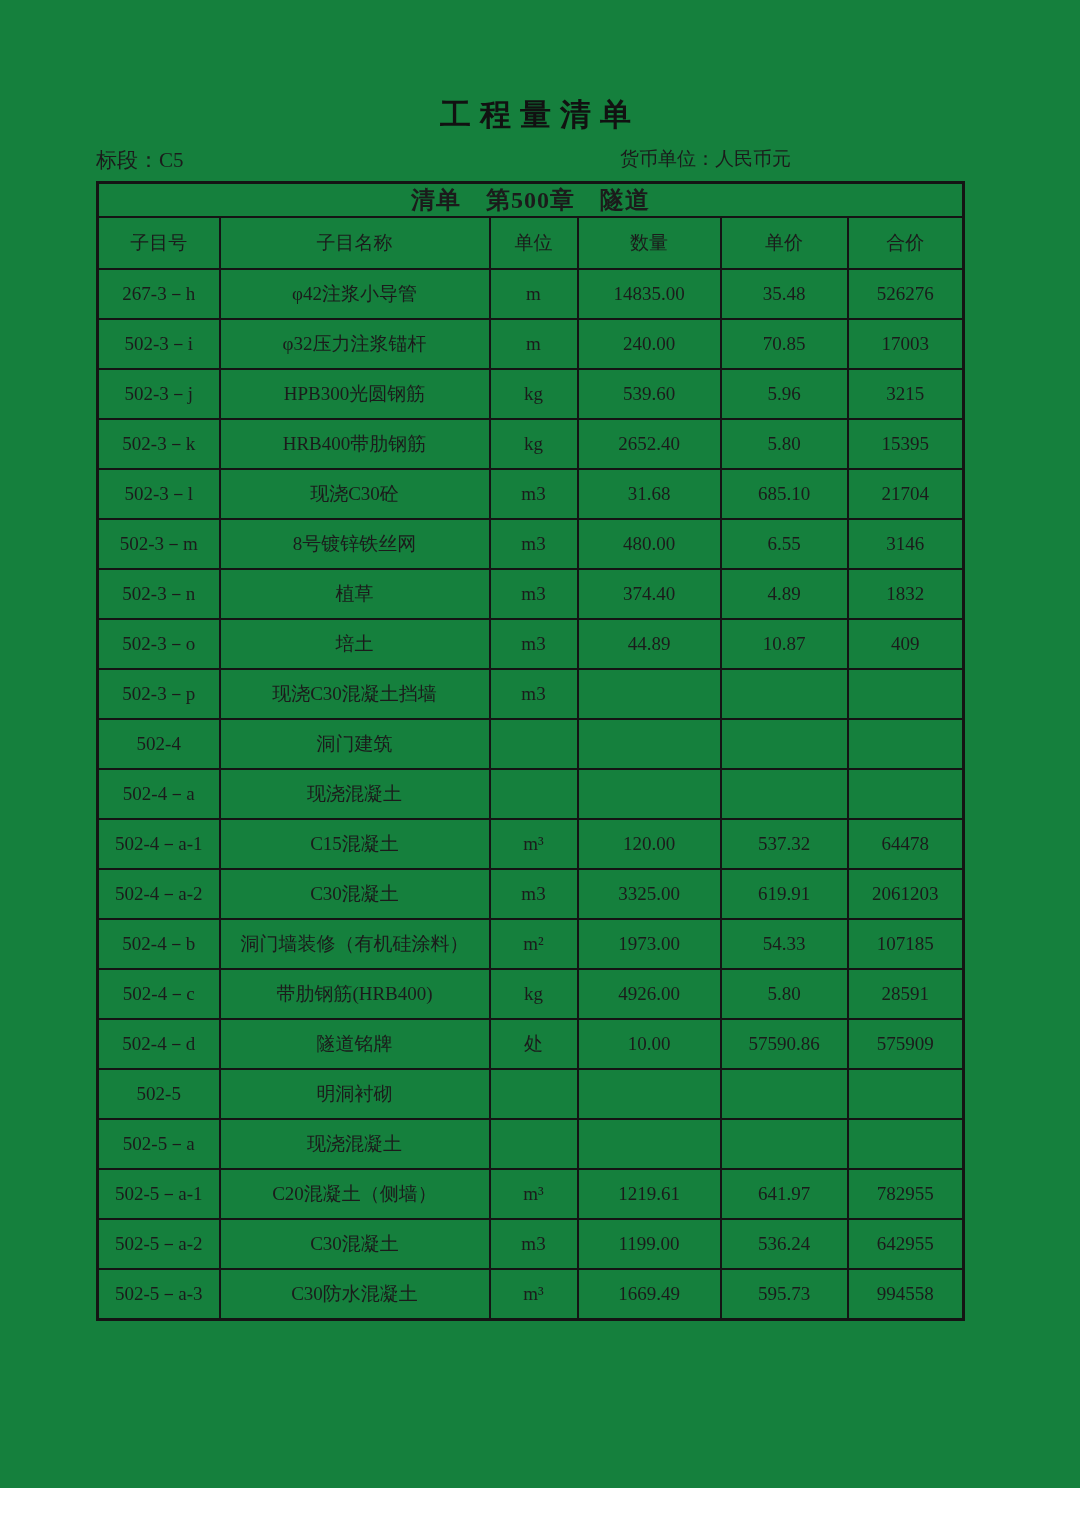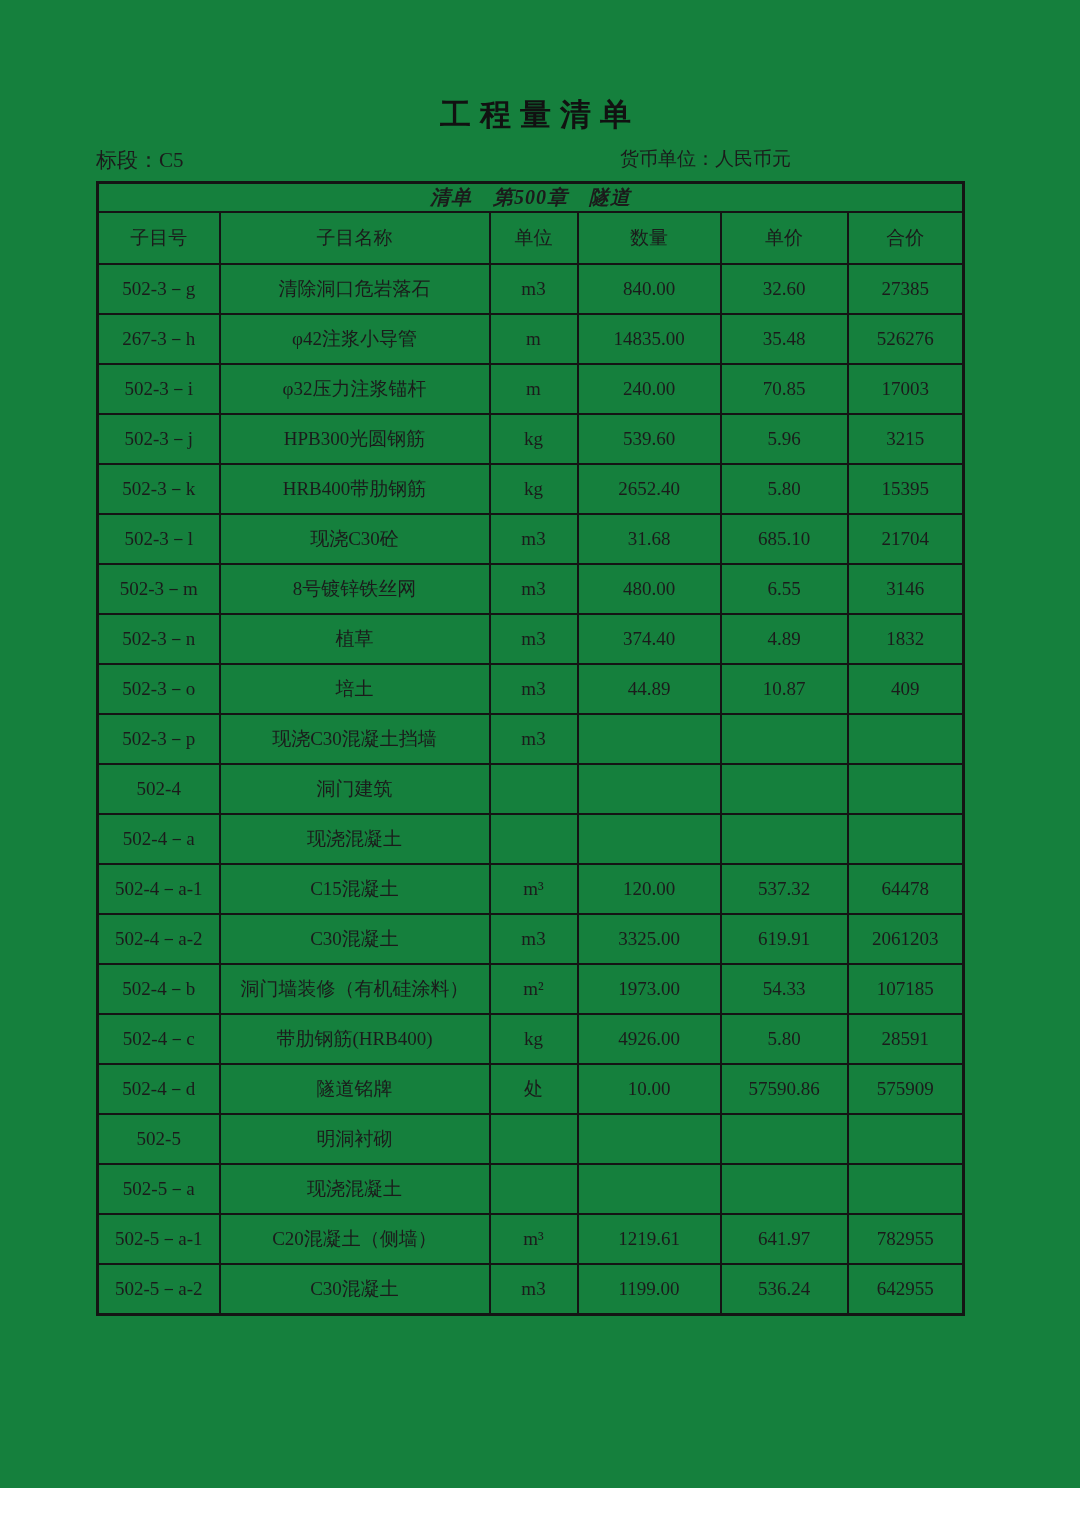"清单 第500章 隧道" tr.banner-row td { font-size: 20px -> 24px; font-style: italic -> none }
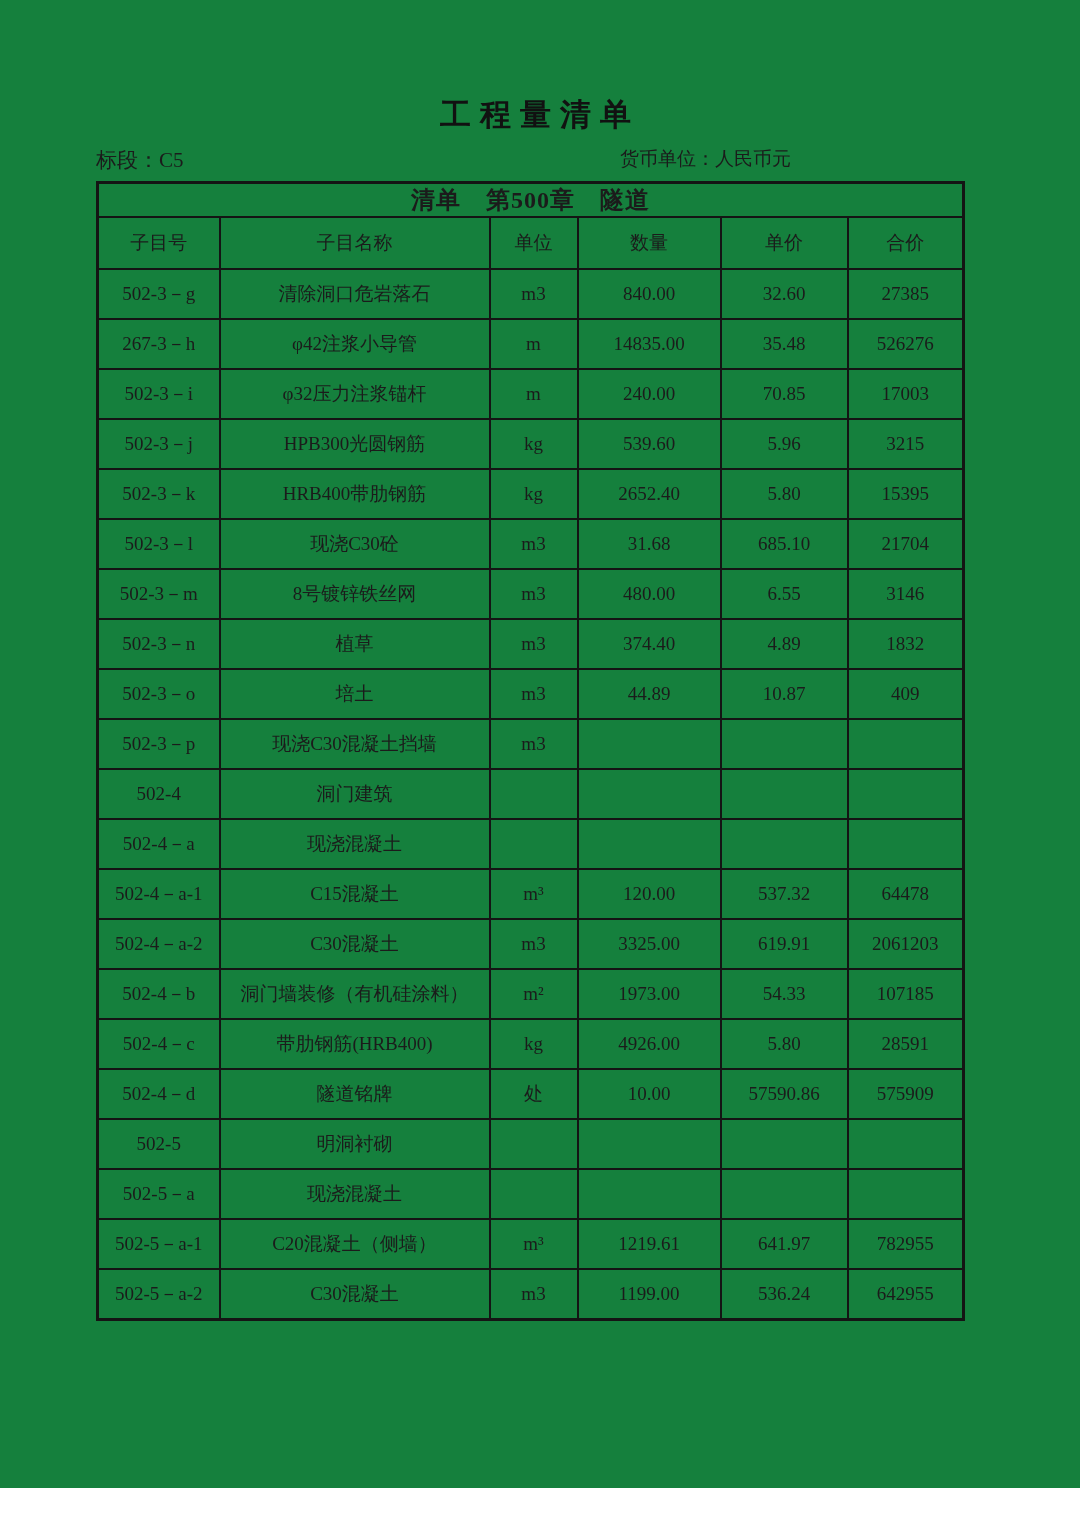"502-3－g" tr.data-row { html: <tr> <td>502-3－g</td> <td>清除洞口危岩落石</td> <td>m3</td> <td>840.00</td> <td>32.60</td> <td>27385</td> </tr> -> none }
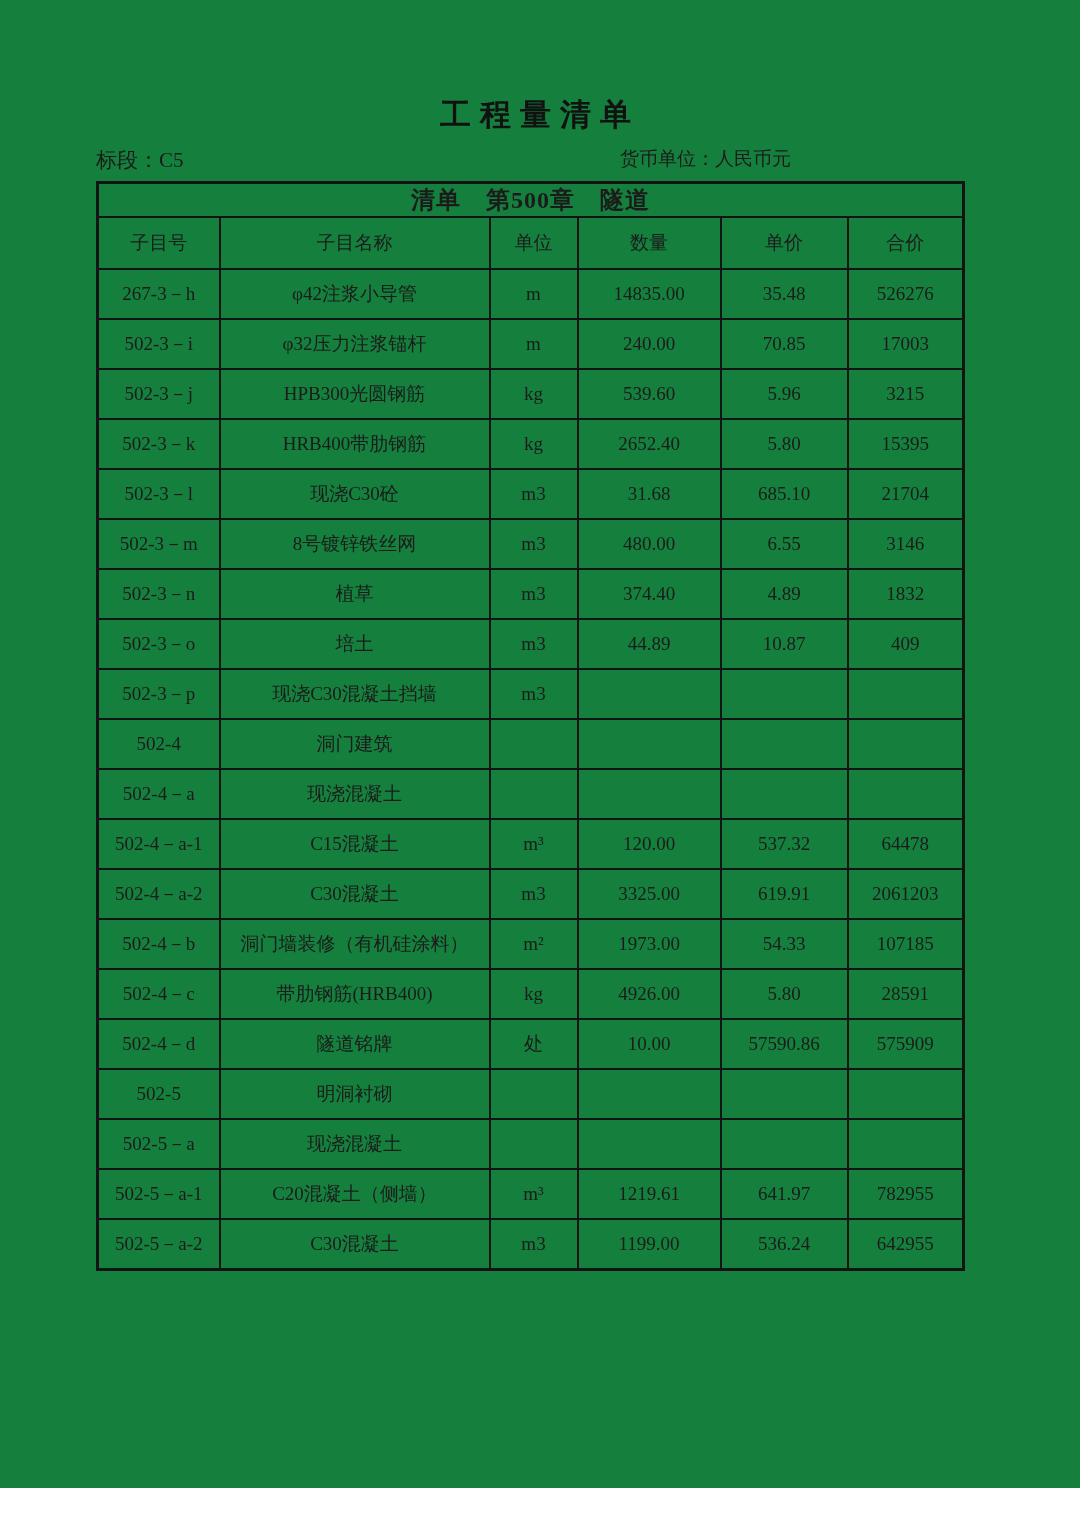"502-5－a-3" tr.data-row { html: none -> <tr> <td>502-5－a-3</td> <td>C30防水混凝土</td> <td>m³</td> <td>1669.49</td> <td>595.73</td> <td>994558</td> </tr> }
